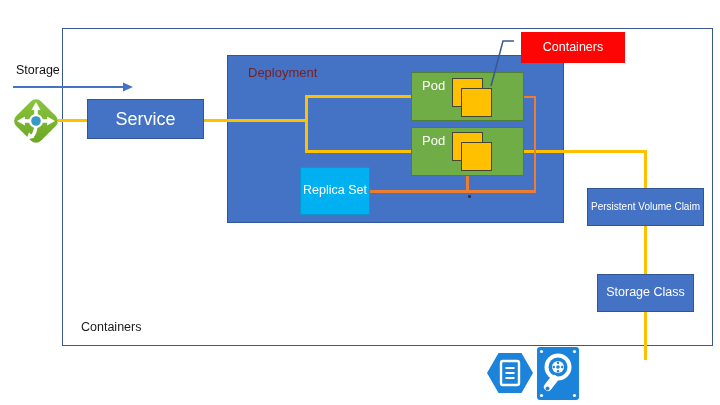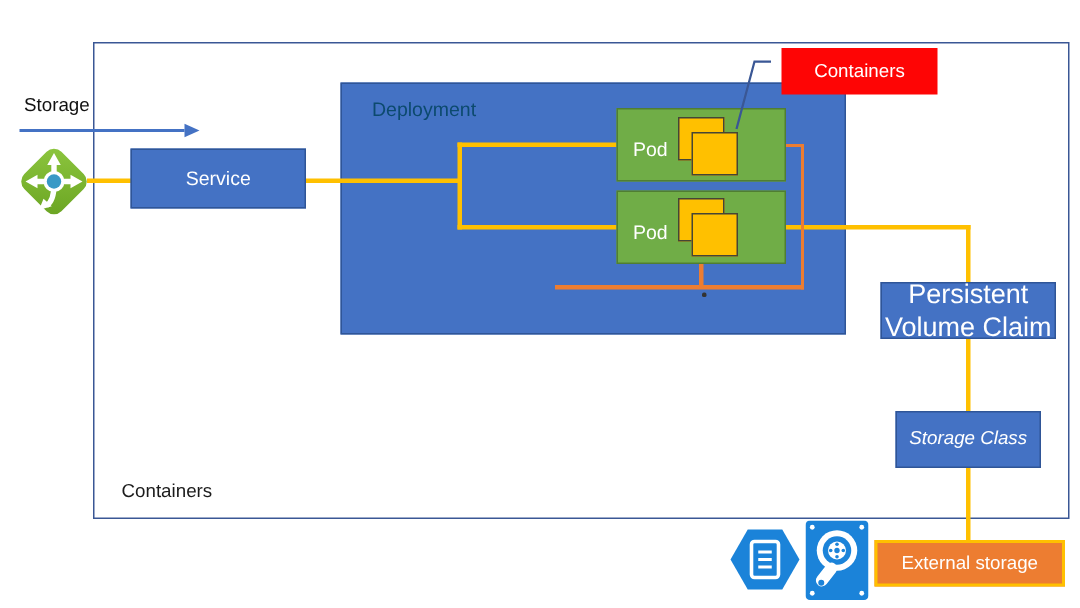"Deployment" .deployment-label { color: #0c4a6e -> #7f1d1d }
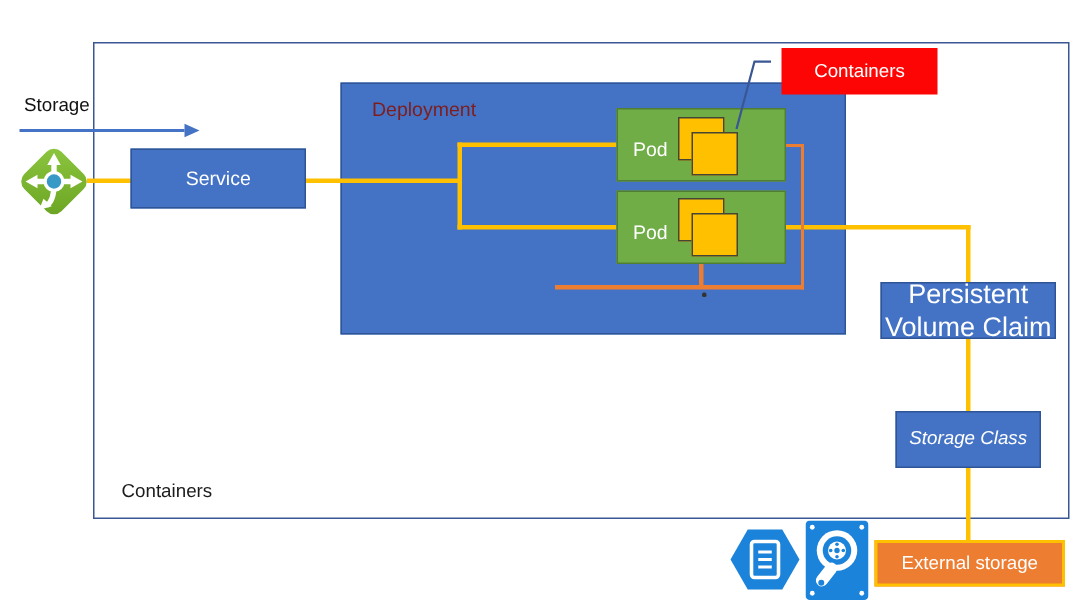"Pod" .pod-label { top: 19px -> 5px }
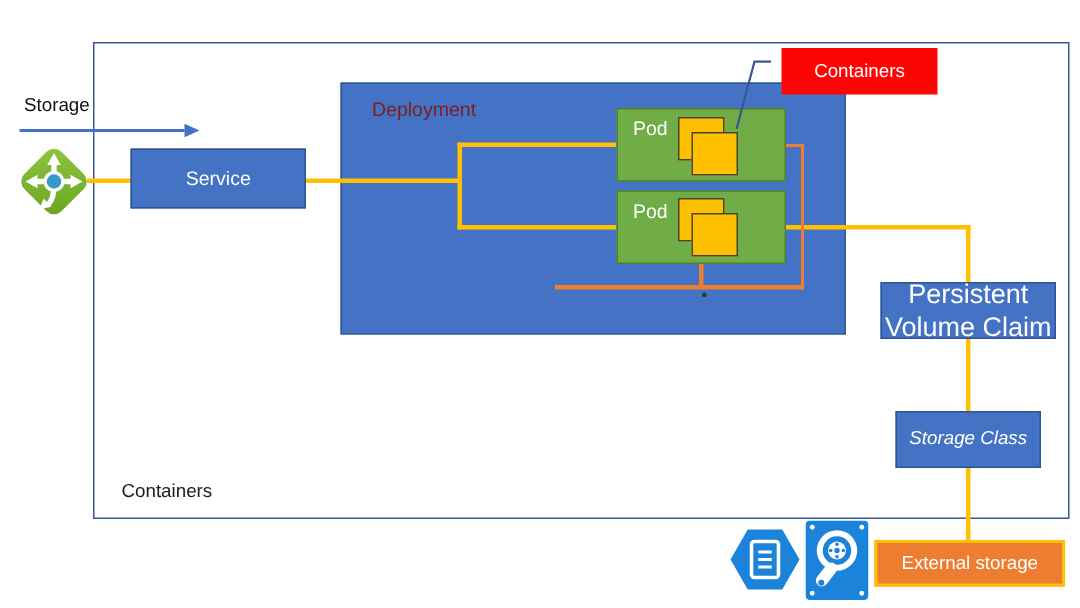"Service" .service { font-size: 13px -> 18px }
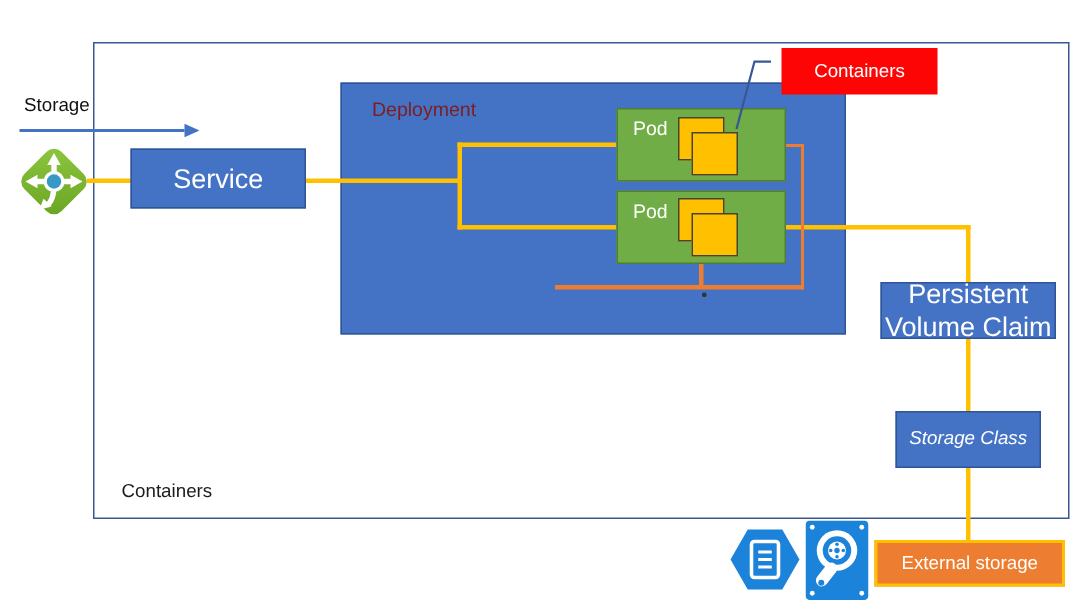"Replica Set" div.abs { html: none -> <div> <span>Replica Set</span> </div> }
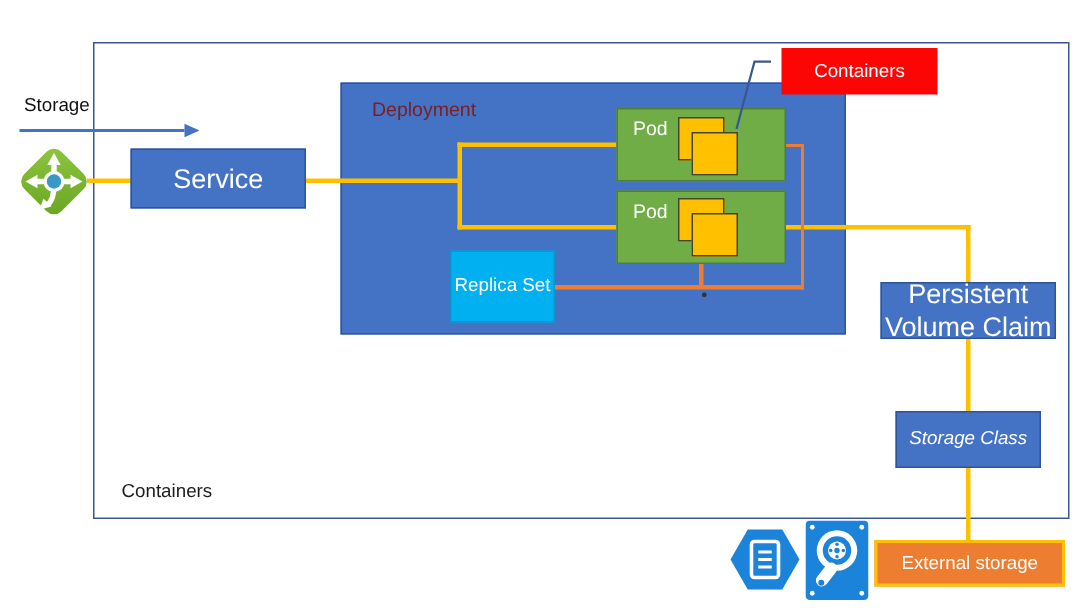"Persistent Volume Claim" .pvc { font-size: 18px -> 10px }
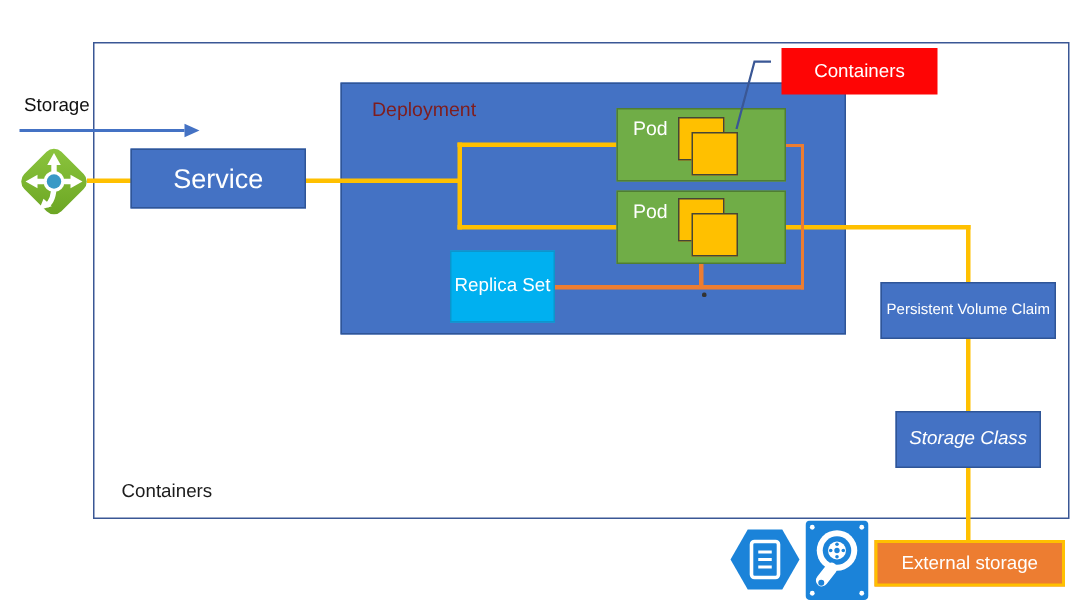"Storage Class" .storage { font-style: italic -> none }
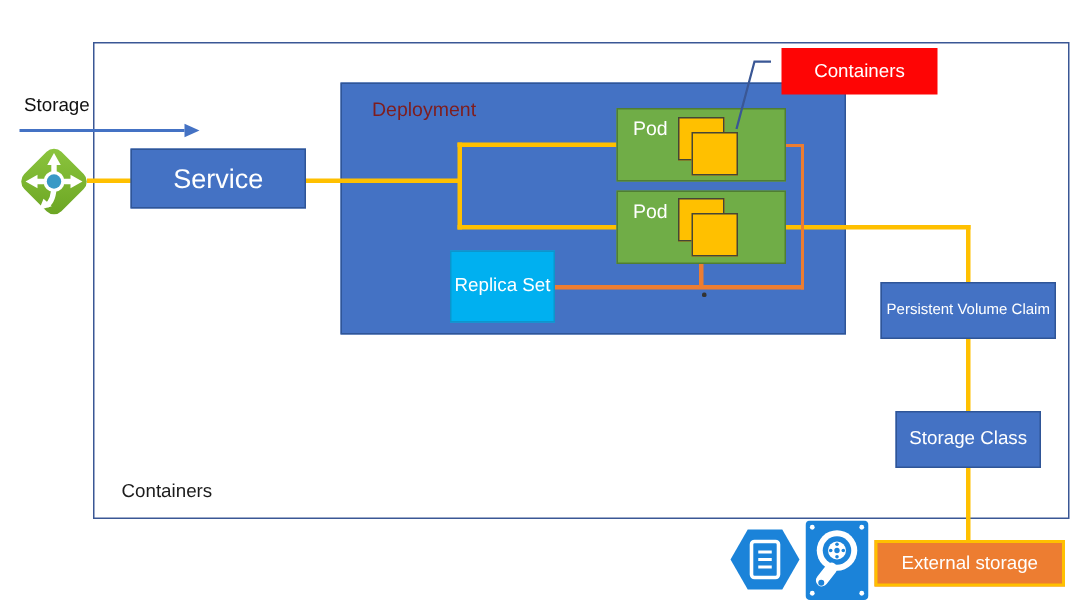"External storage" div.abs { html: <div> <span>External storage</span> </div> -> none }
